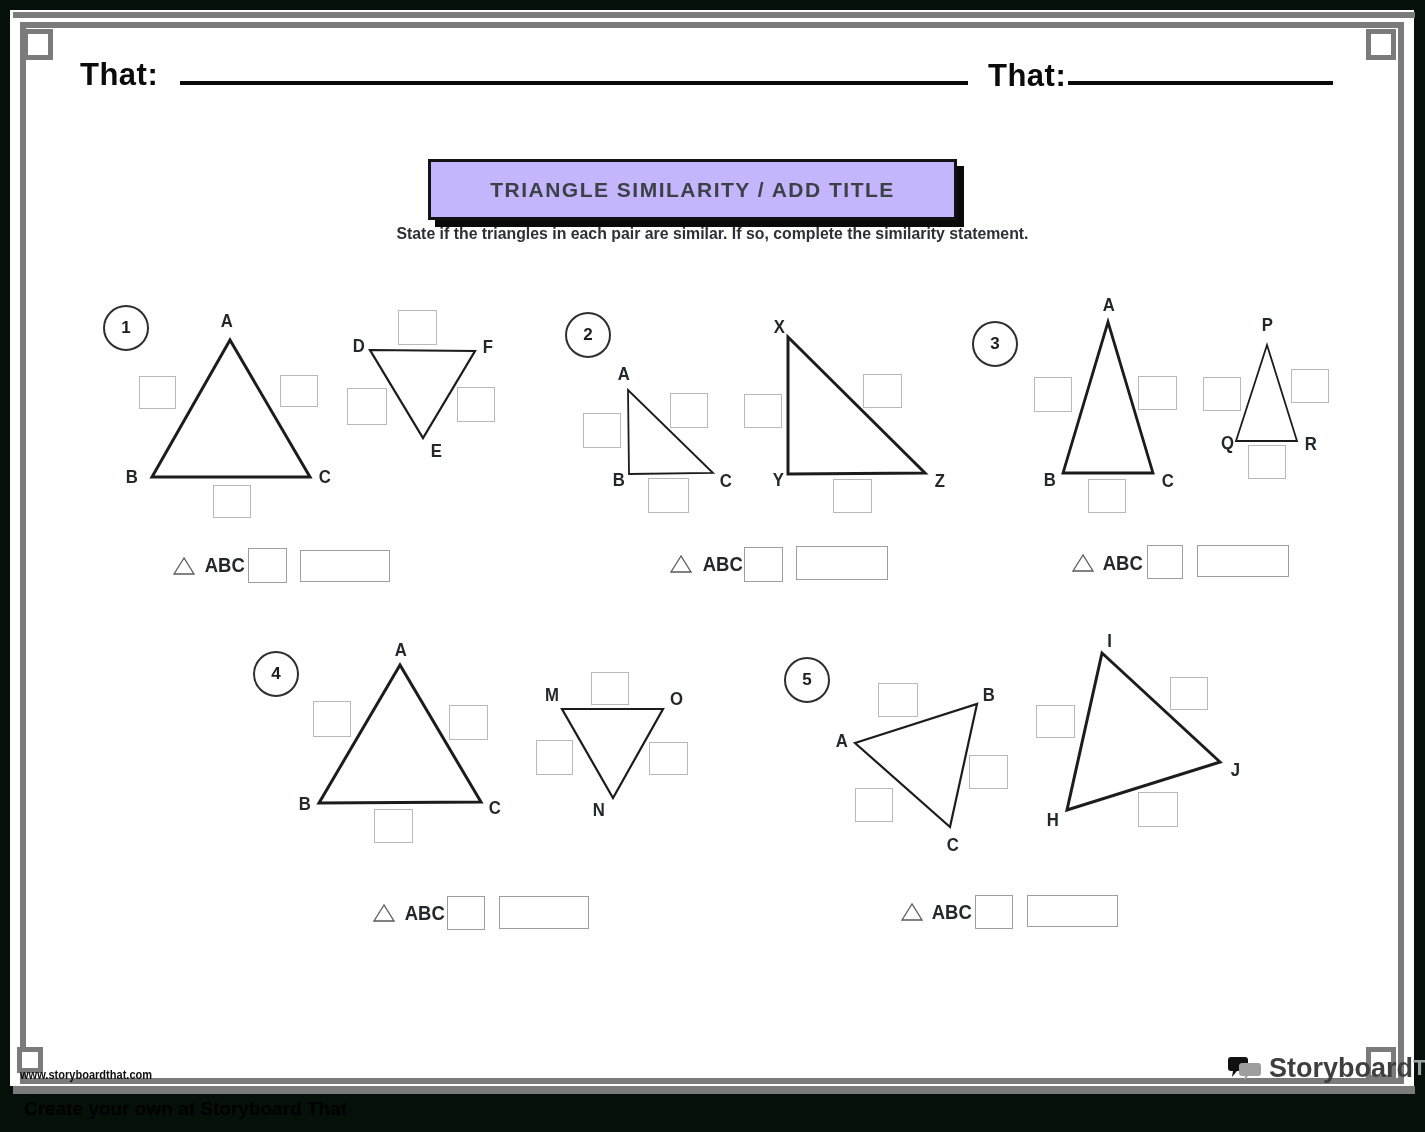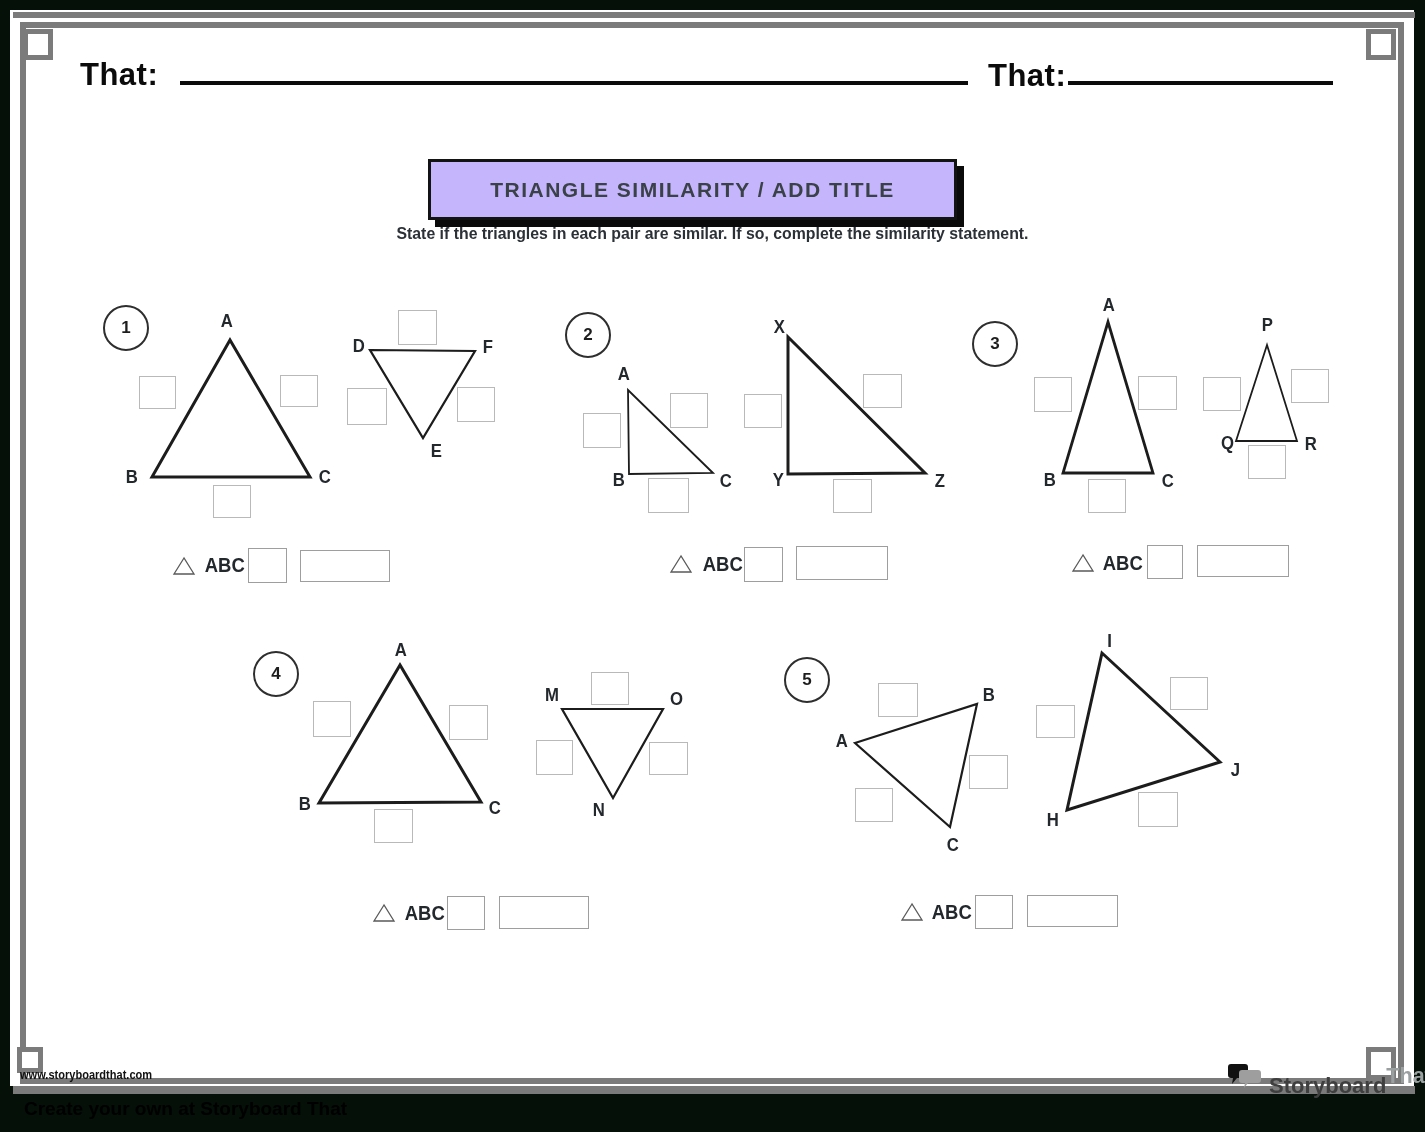"Storyboard" .logo-text1 { font-size: 22px -> 27px; margin-top: 20px -> none }
